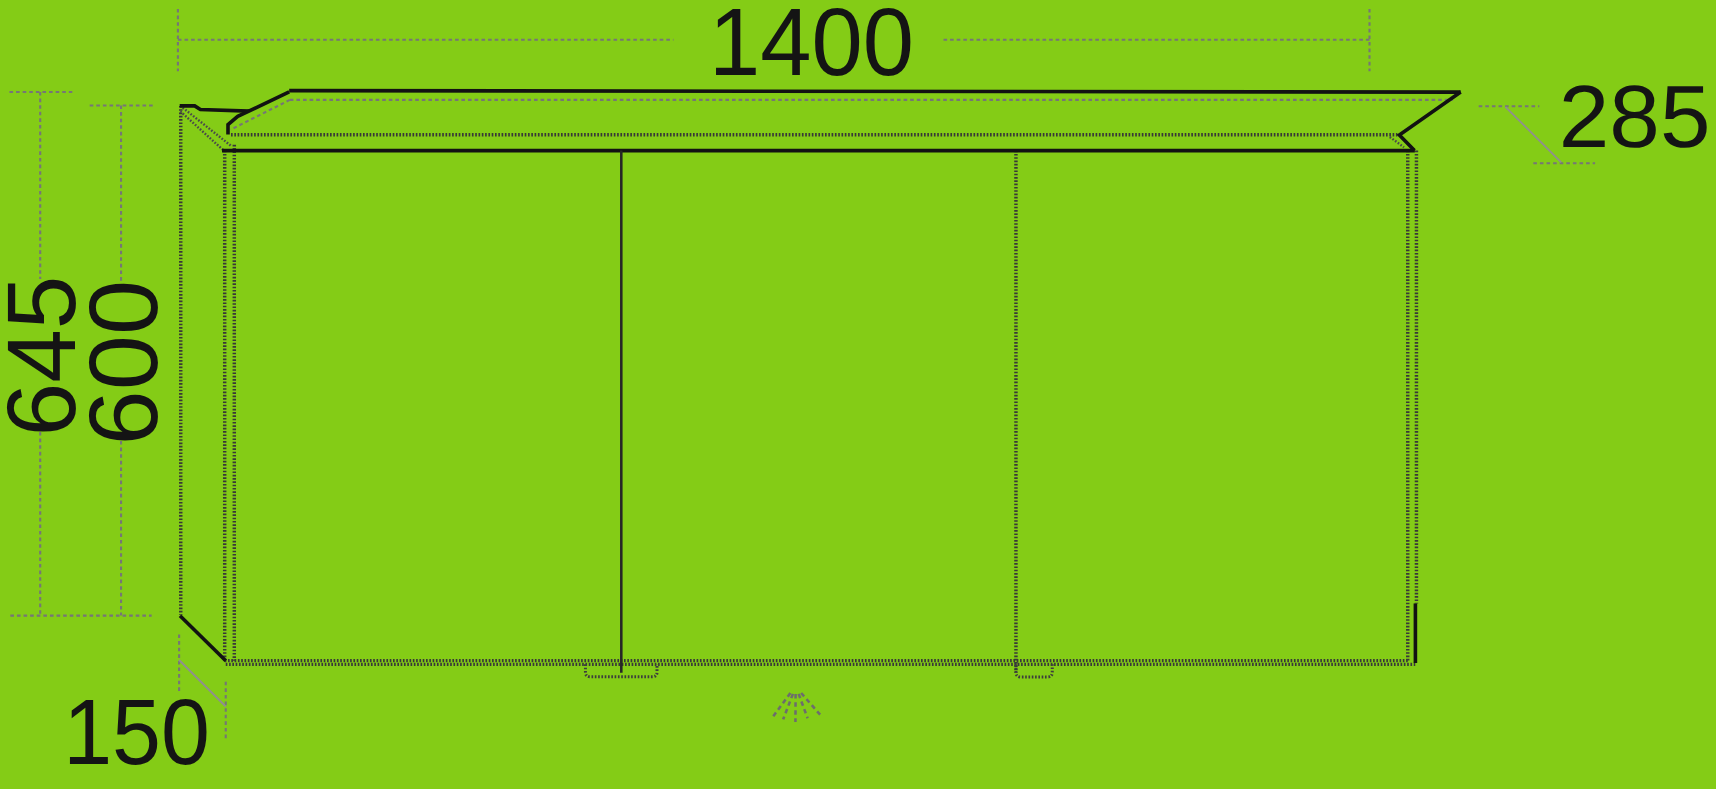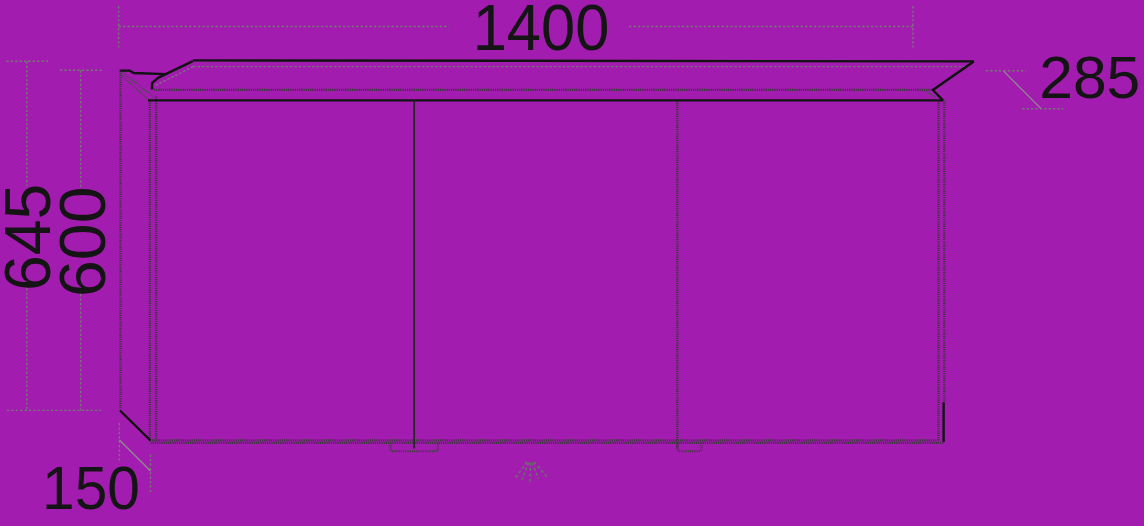"1400" #wrap { background: #a21caf -> #84cc16 }
